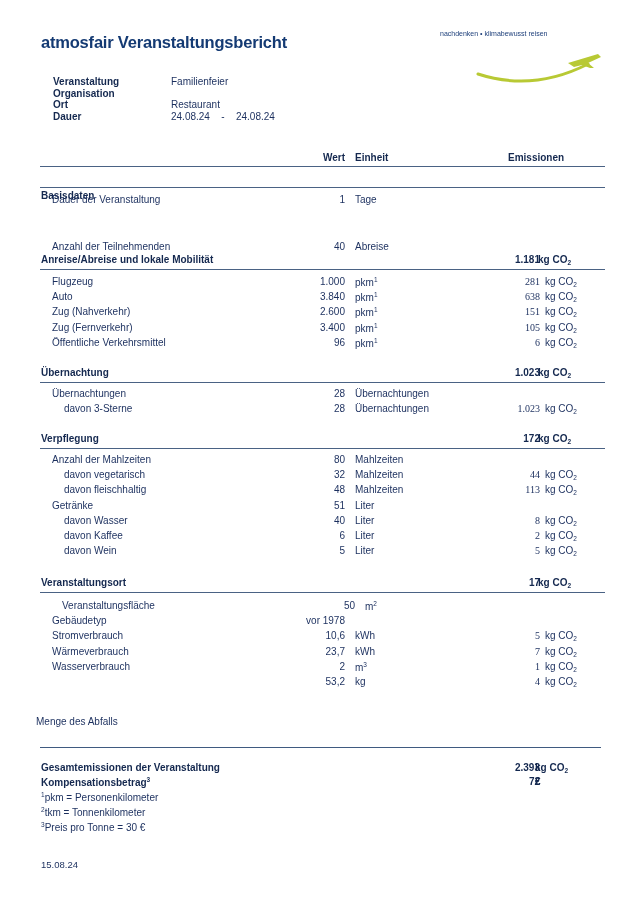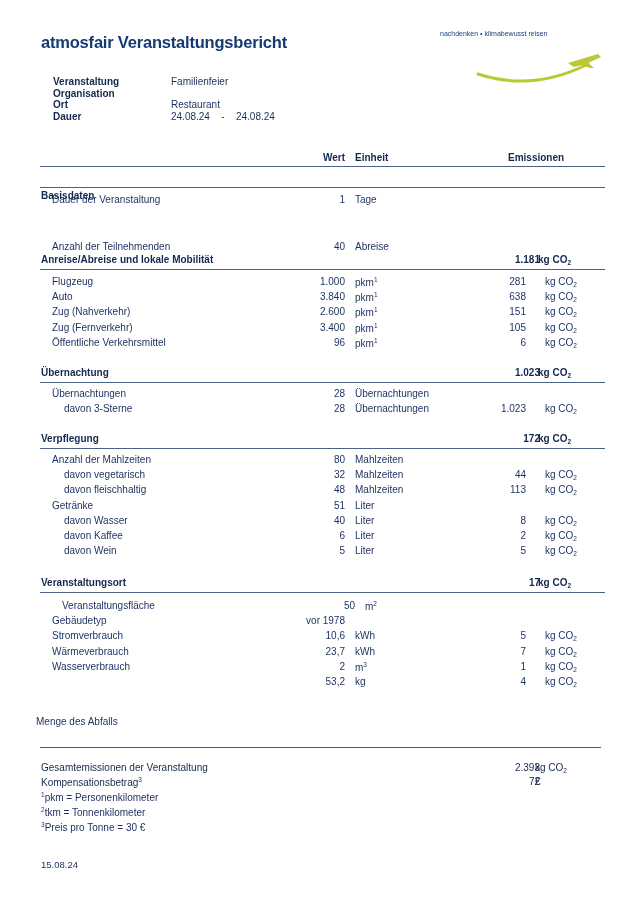"281" .row .em { font-family: none -> Liberation Serif, serif; right: 113px -> 99px }
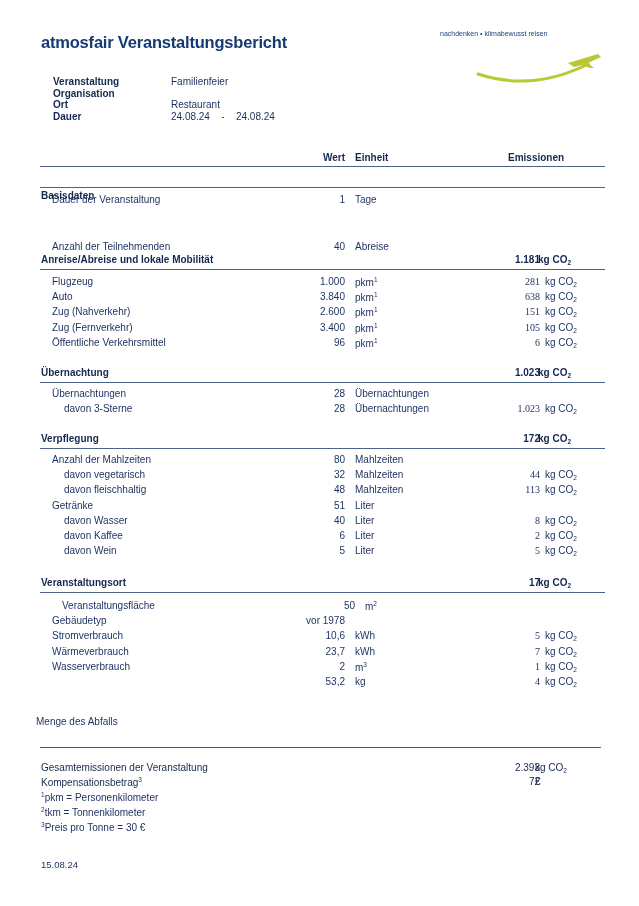"Gesamtemissionen der Veranstaltung" .bold { font-weight: normal -> bold }
